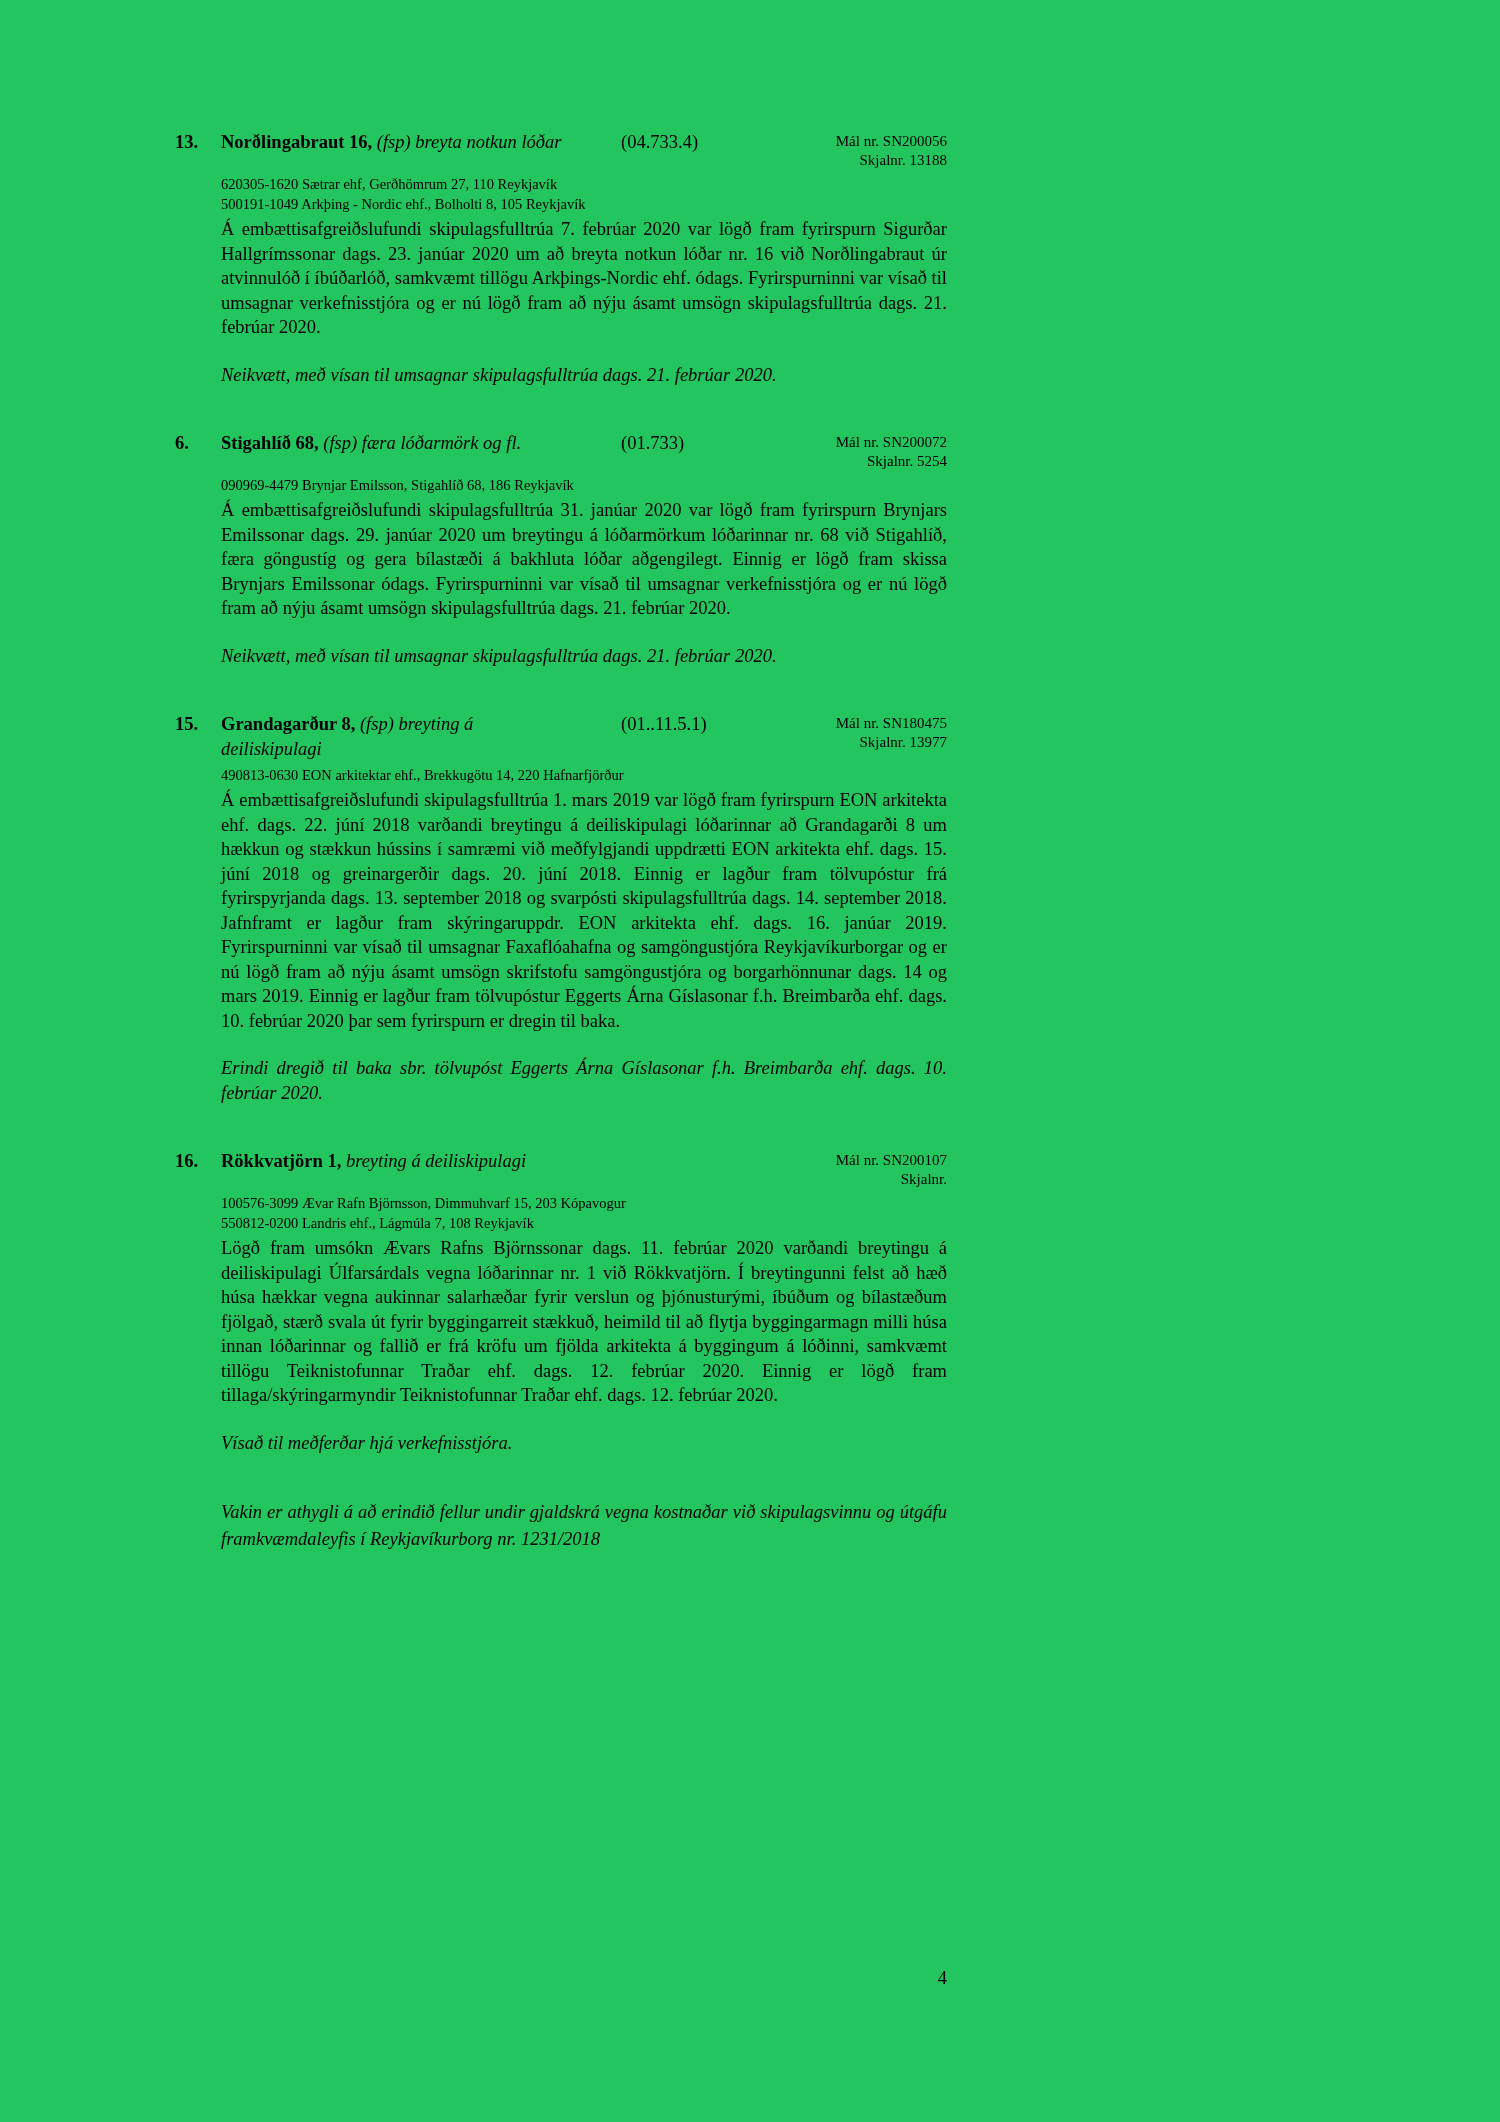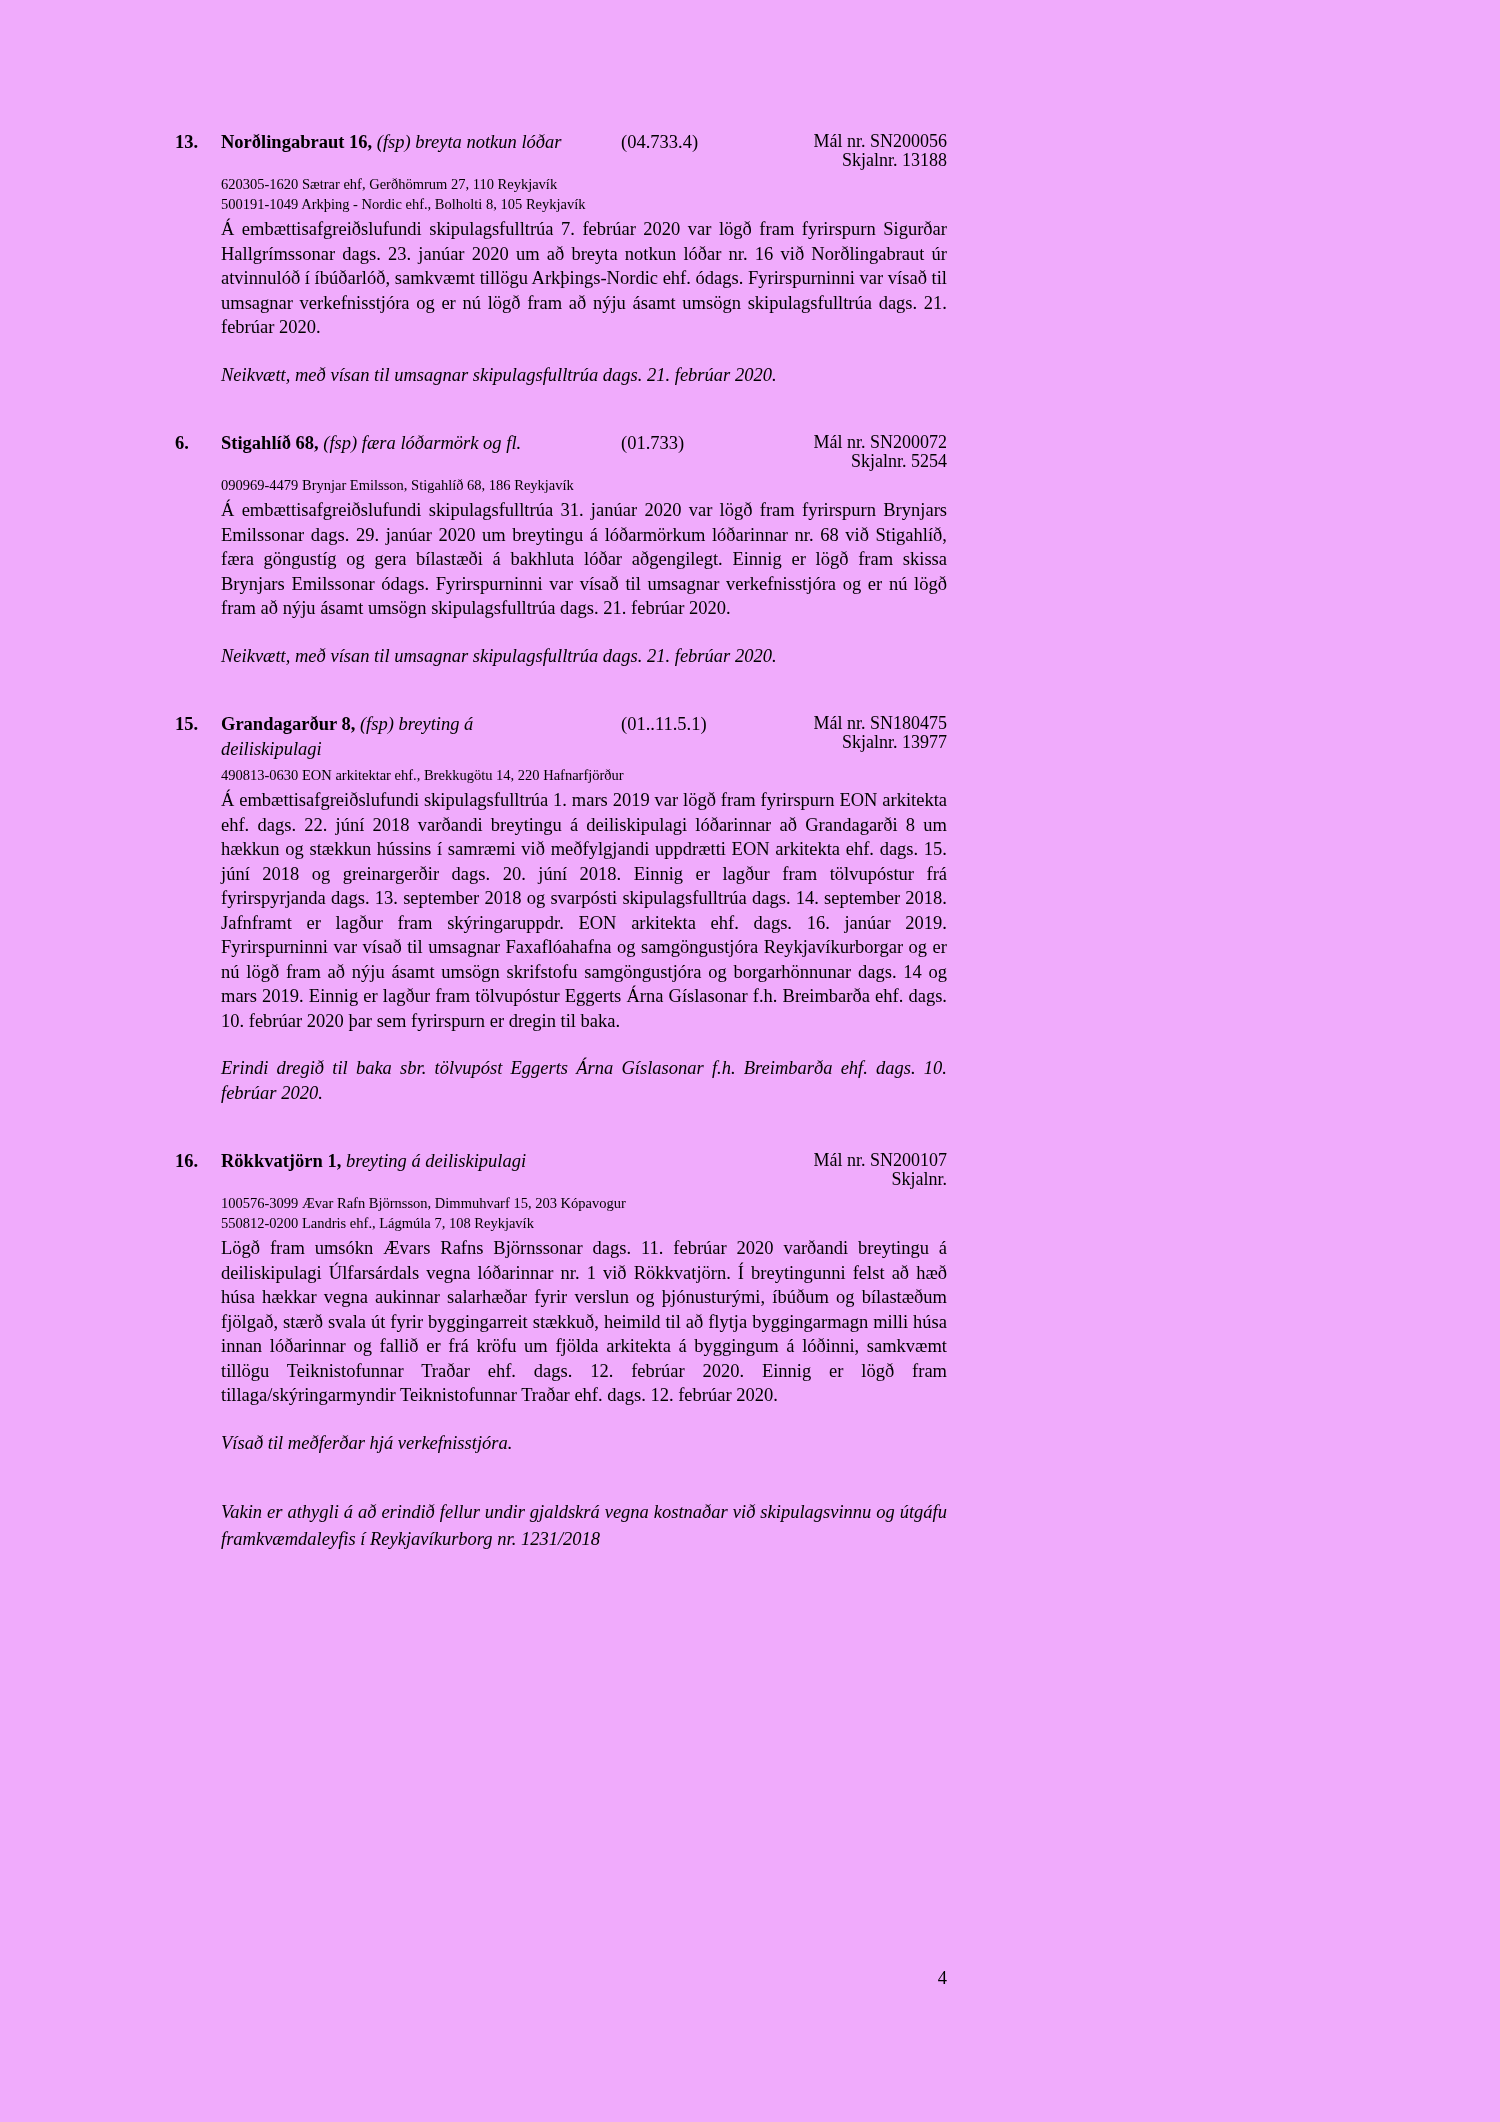"13." .page { background: #f0abfc -> #22c55e }
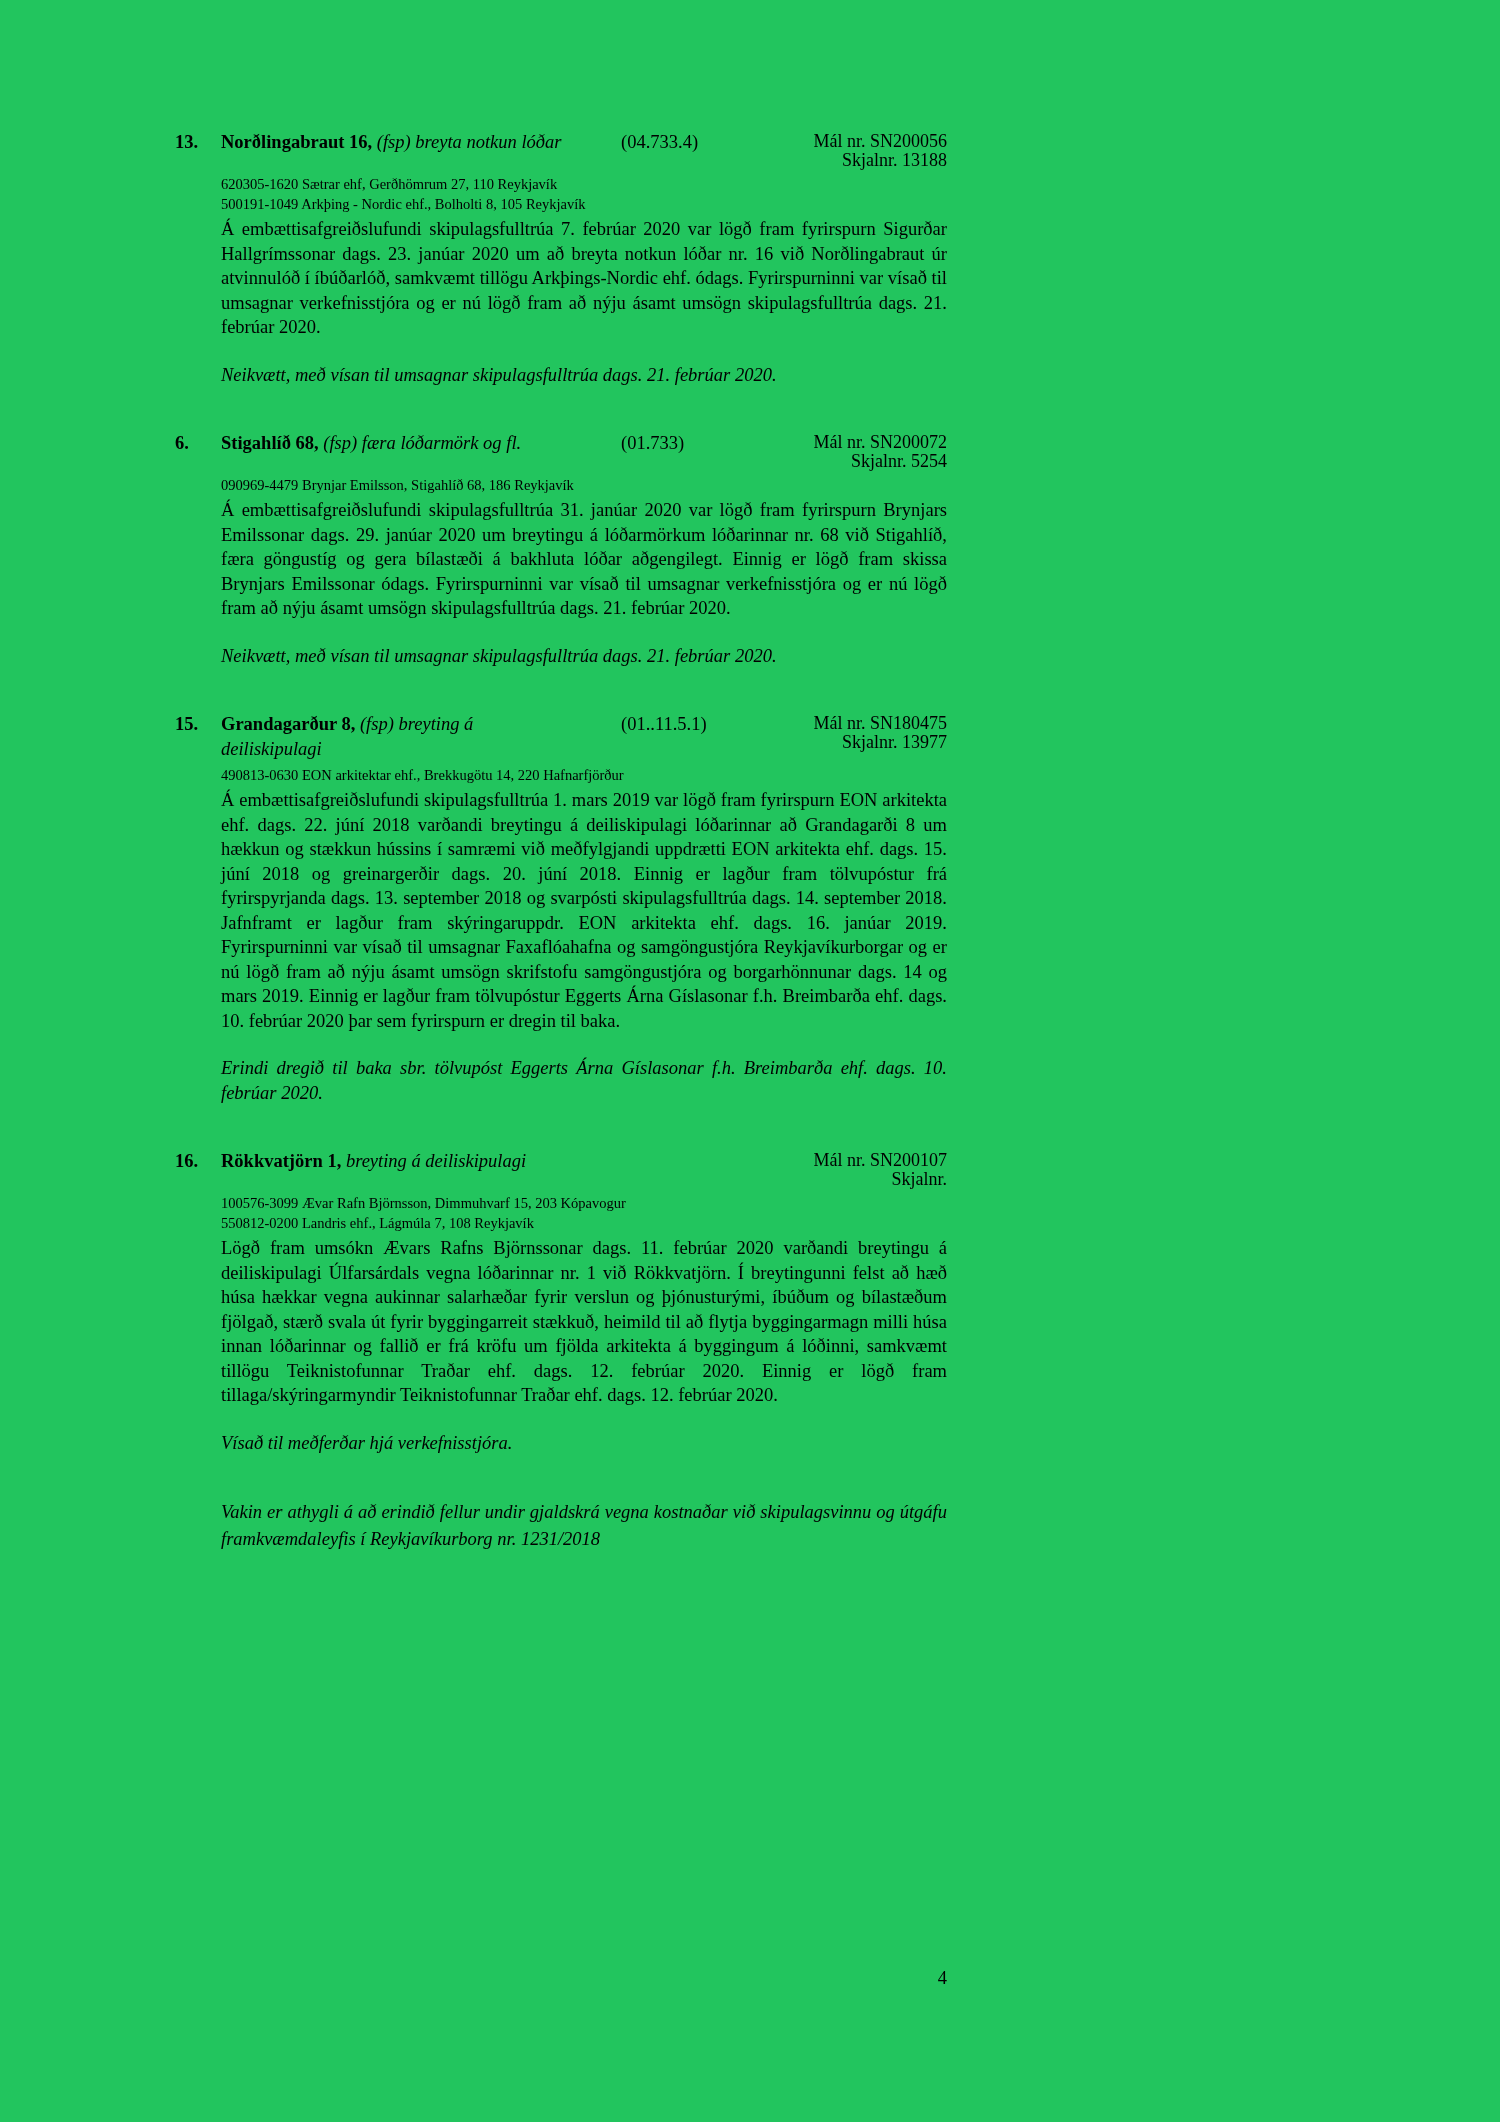"Mál nr. SN200056" .mal { font-size: 18px -> 15px }
